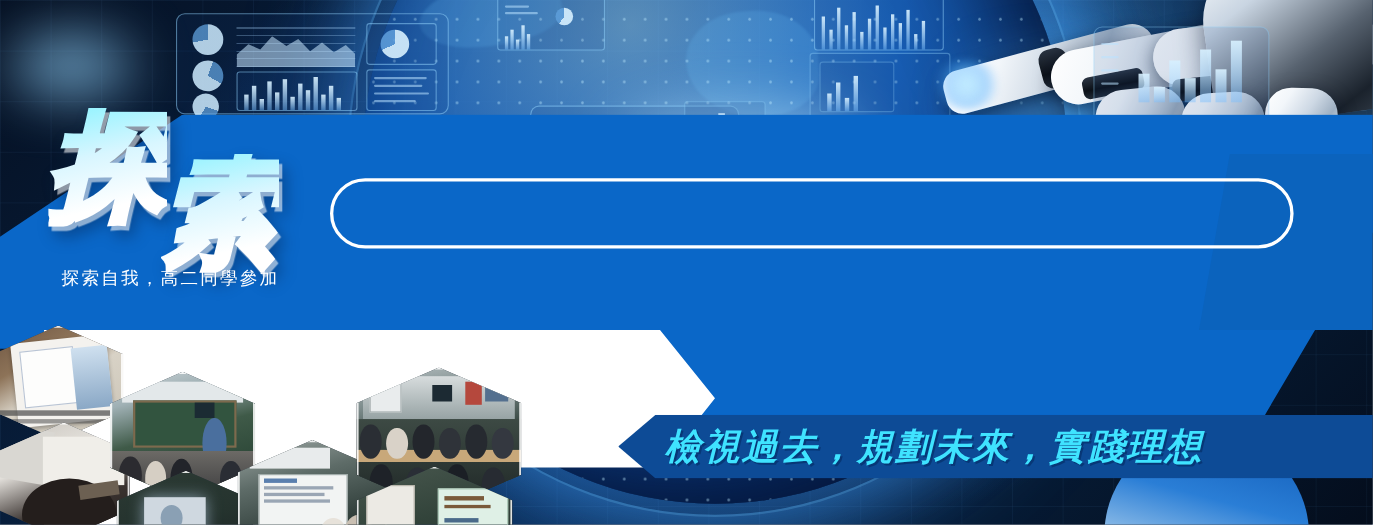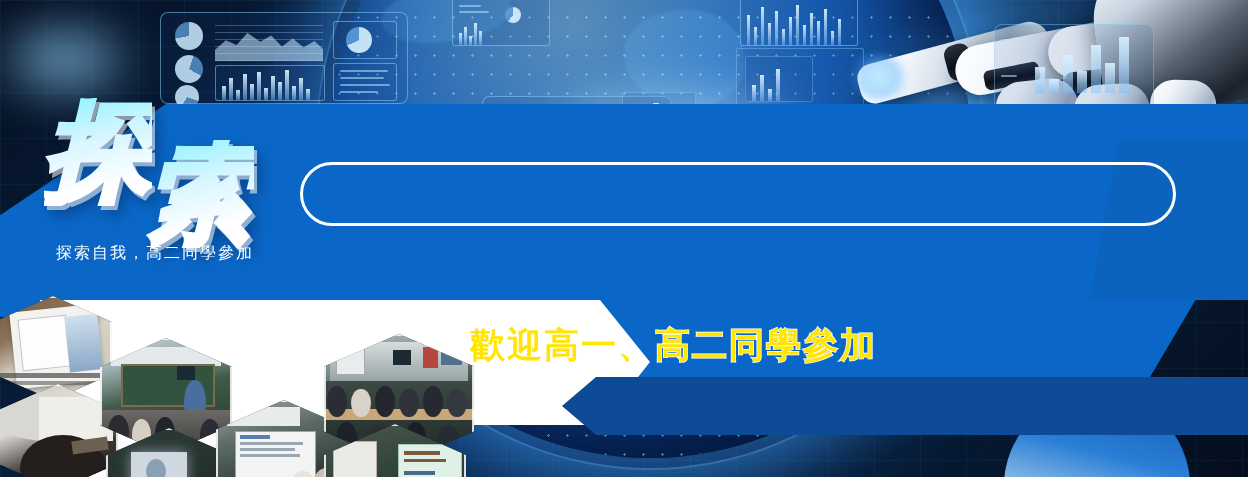"歡迎高一、高二同學參加" div.welcome { html: <div>歡迎高一、高二同學參加</div> -> none }
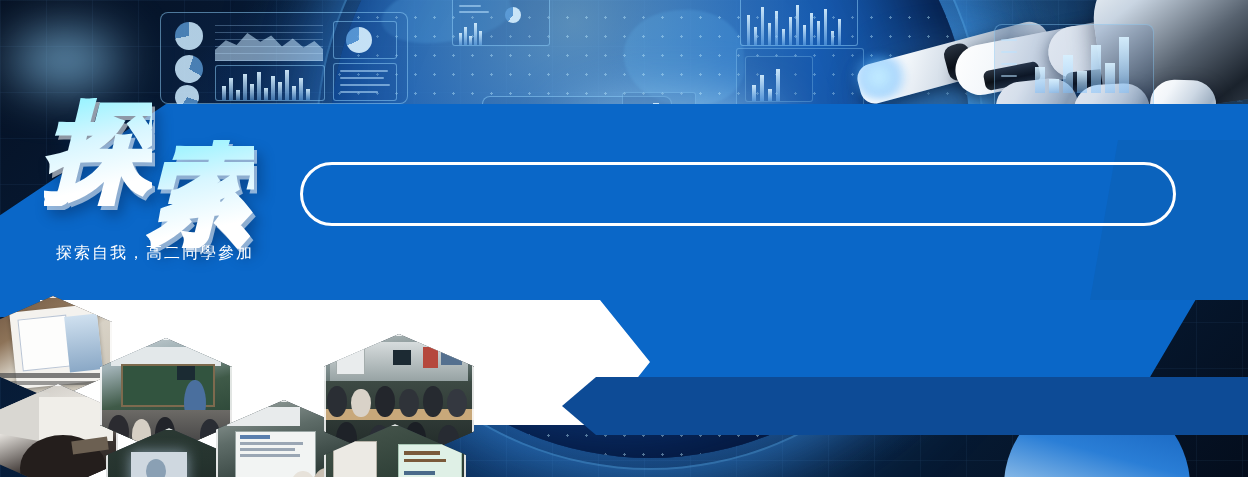"檢視過去，規劃未來，實踐理想" div.tag-text { html: none -> <div>檢視過去，規劃未來，實踐理想</div> }
